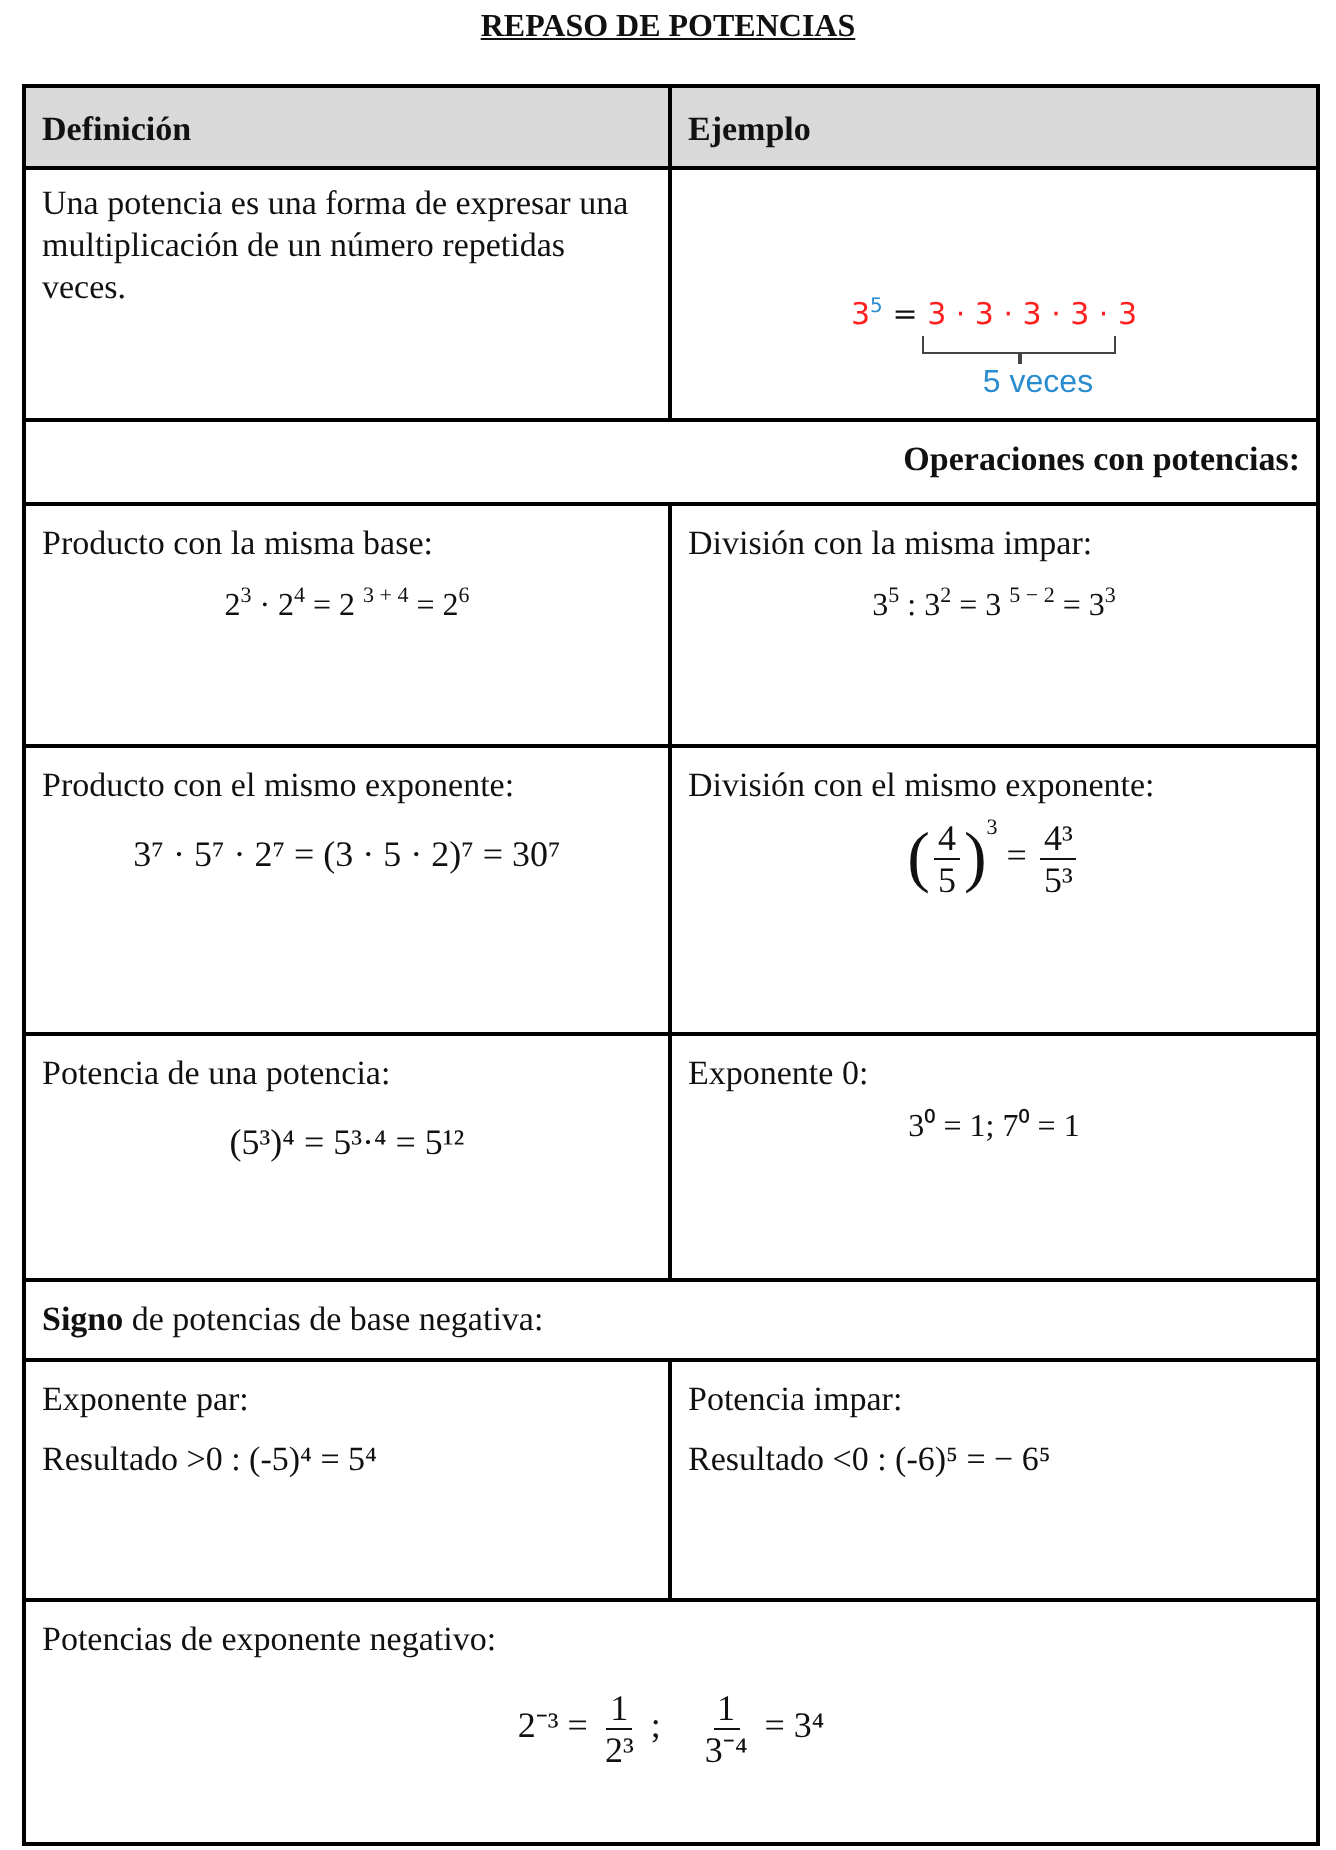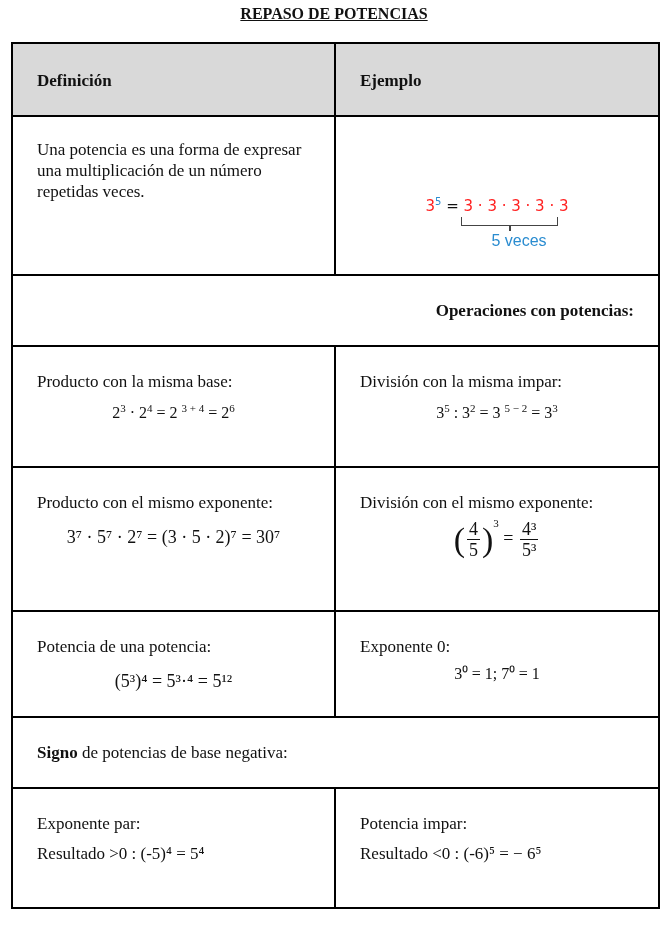"Definición" td { padding: 16px -> 0 }
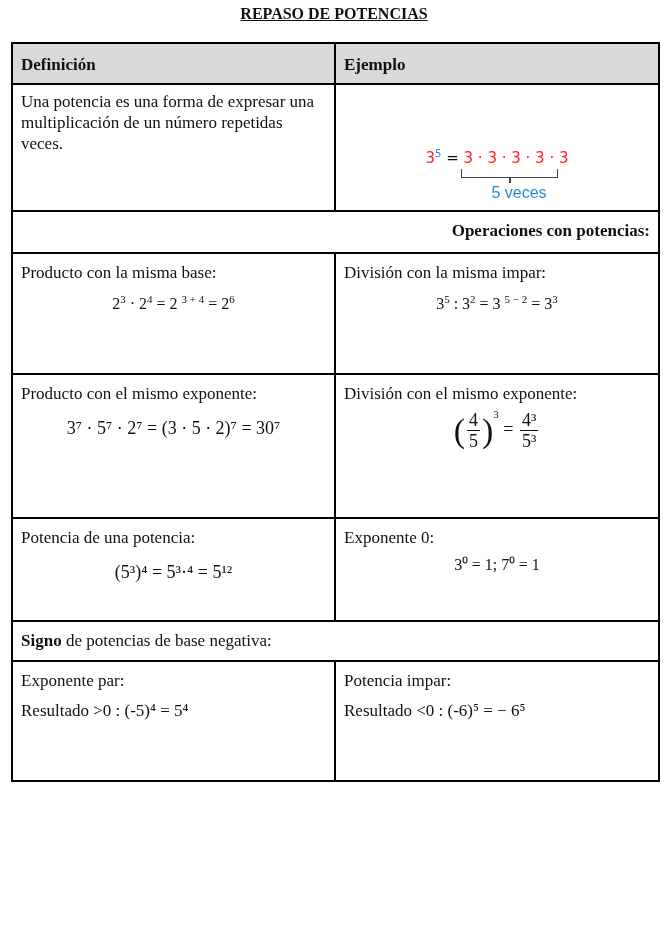"Potencia de una potencia:" tr { height: 103px -> 123px }
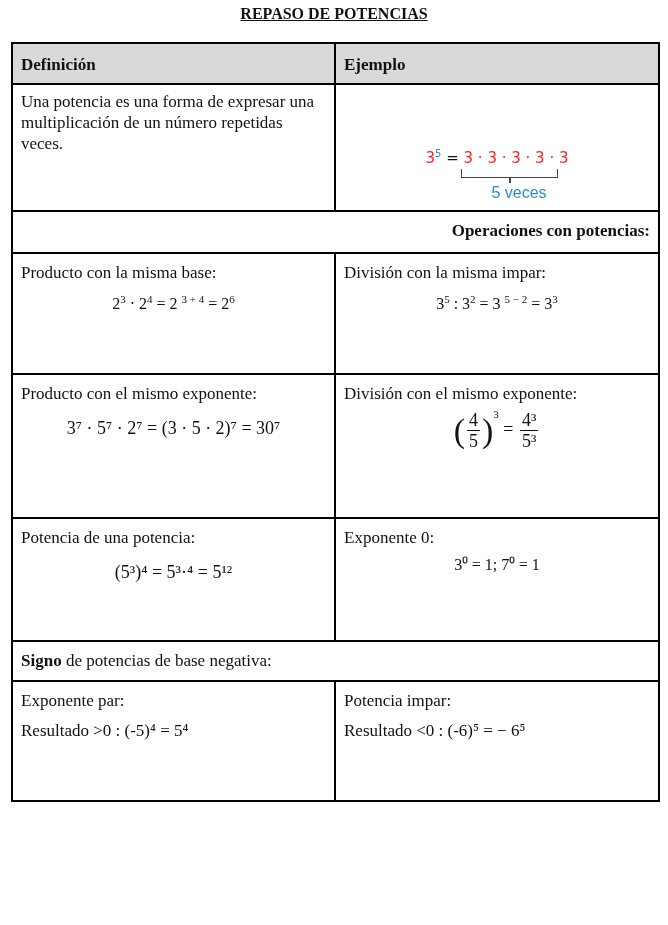"Potencias de exponente negativo:" tr { html: none -> <tr> <td> <div> <div>Potencias de exponente negativo:</div> <div> <span>2⁻³ =</span> <span> <span>1</span> <span>2³</span> </span><span> ; </span> <span> <span>1</span> <span>3⁻⁴</span> </span> <span>= 3⁴</span> </div> </div> </td> </tr> }
